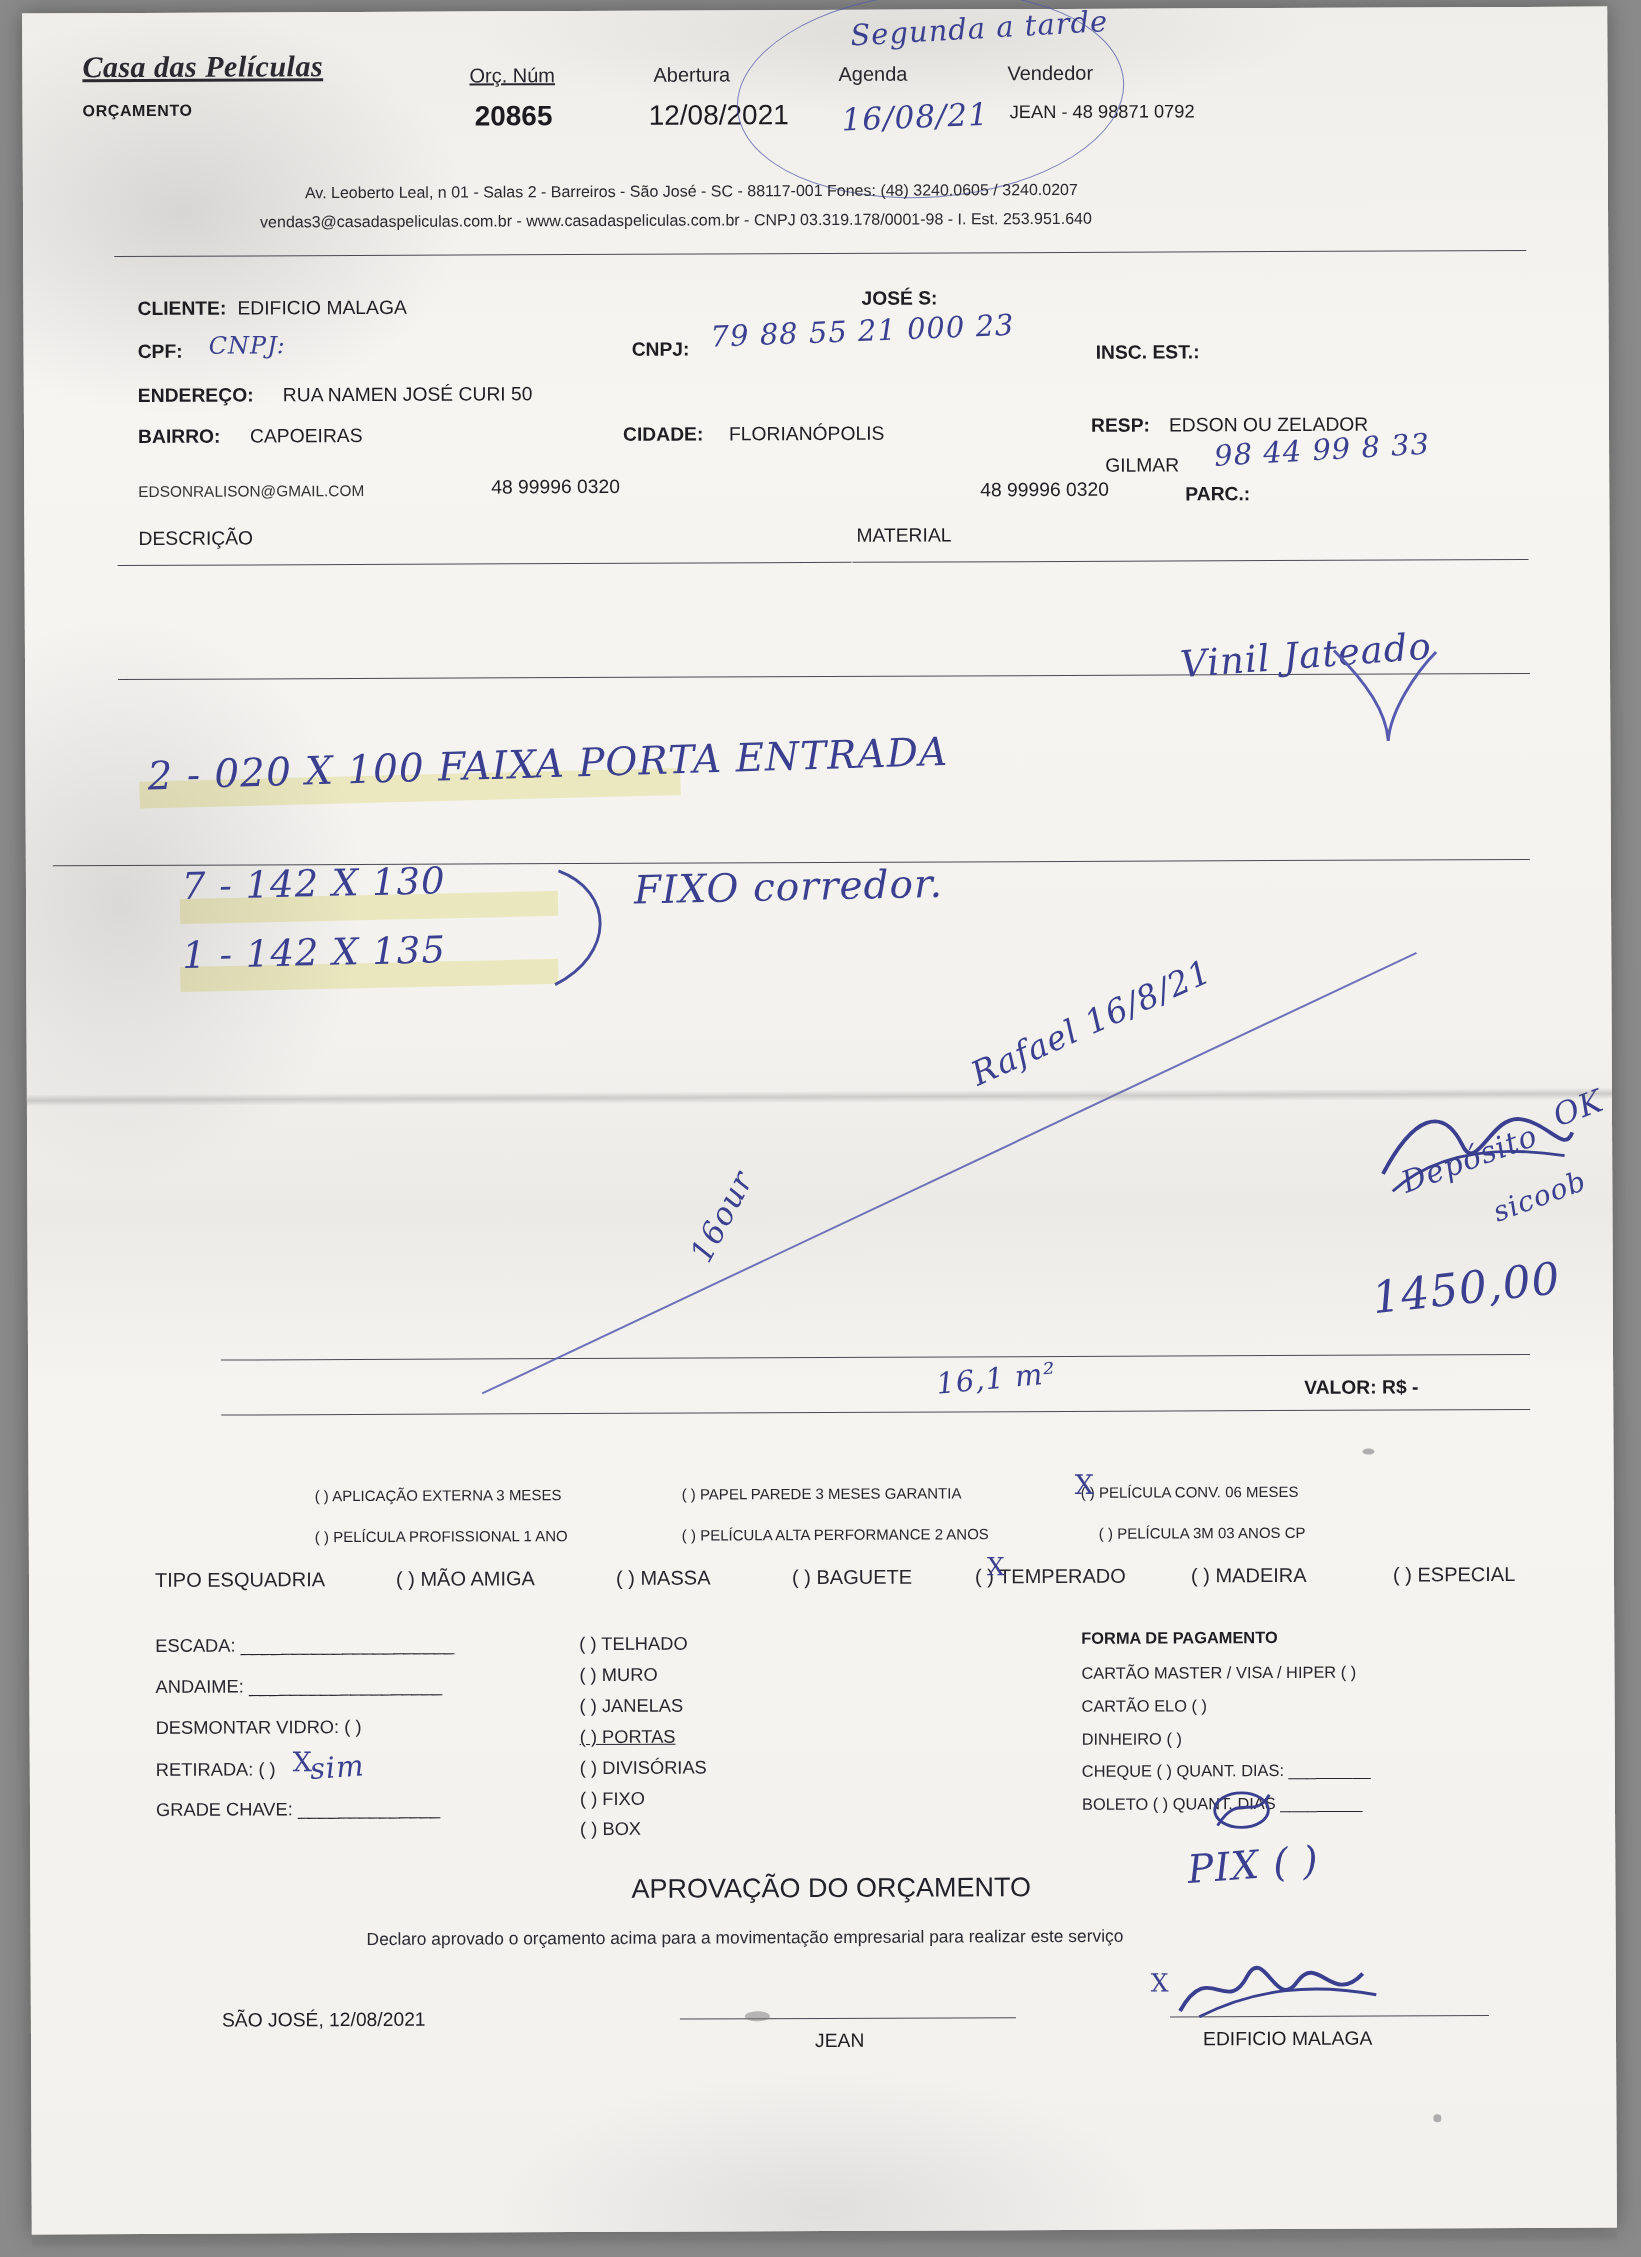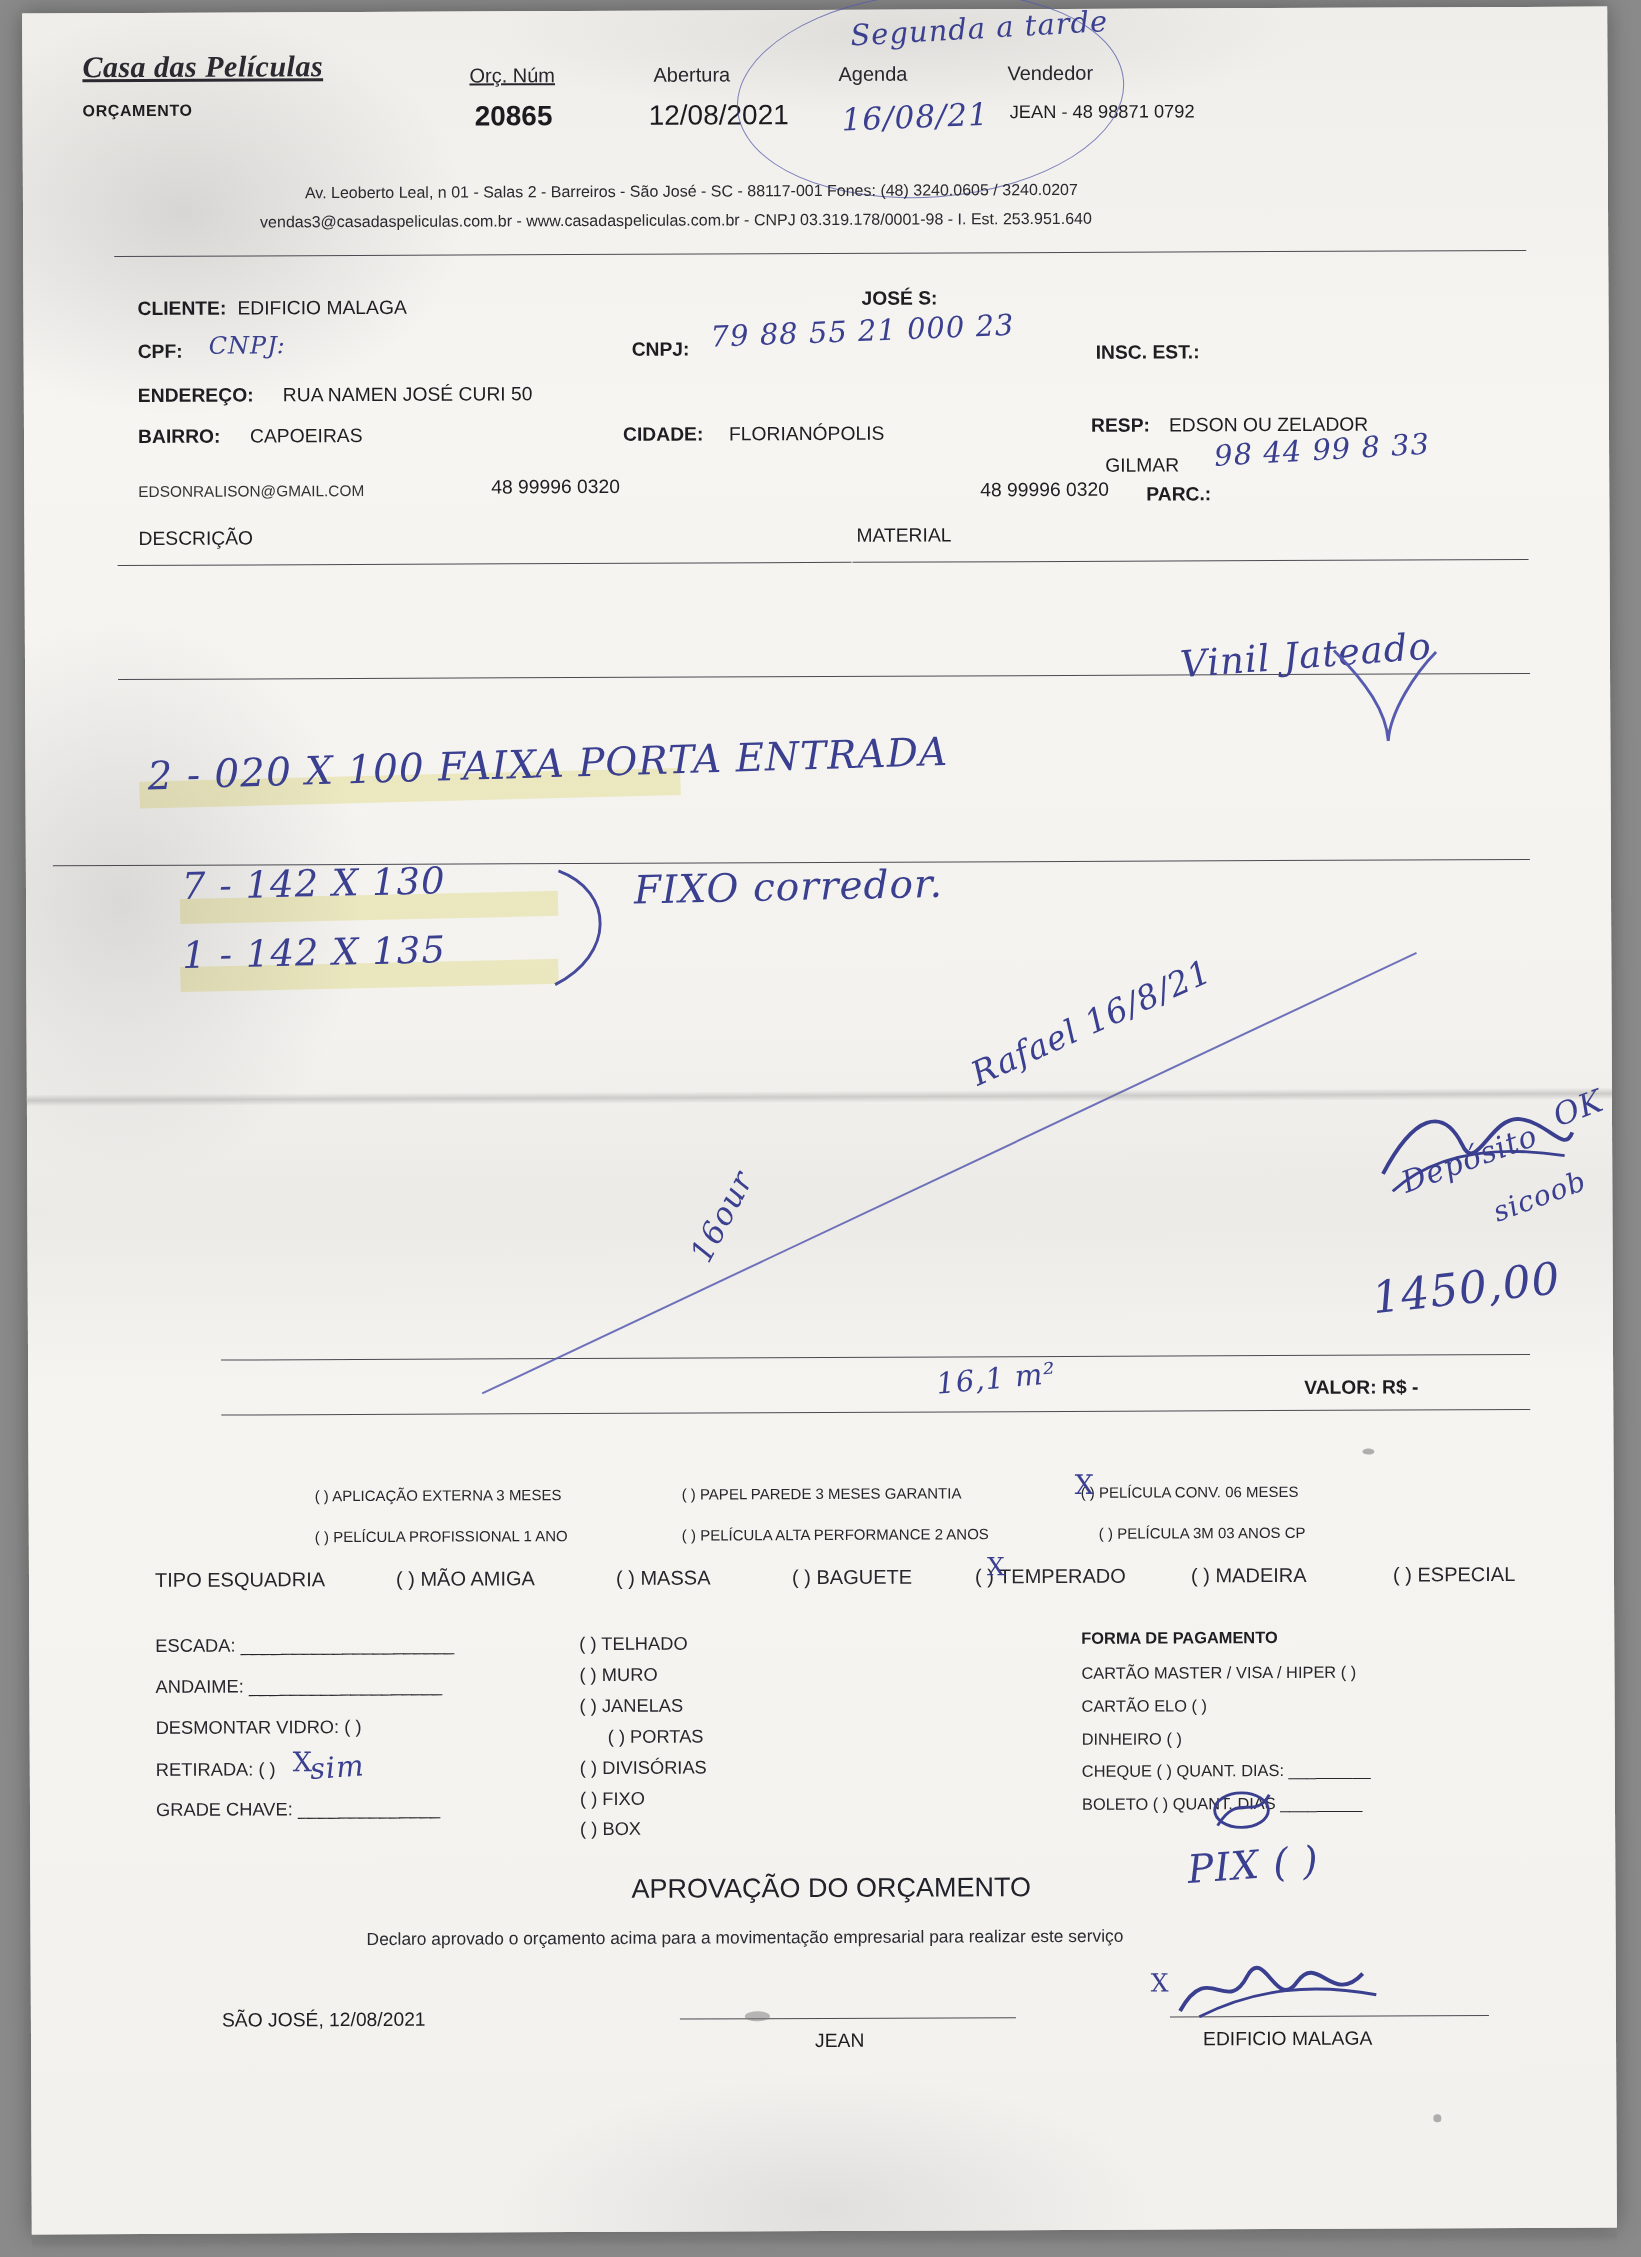"PARC.:" div.t { left: 1122px -> 1161px }
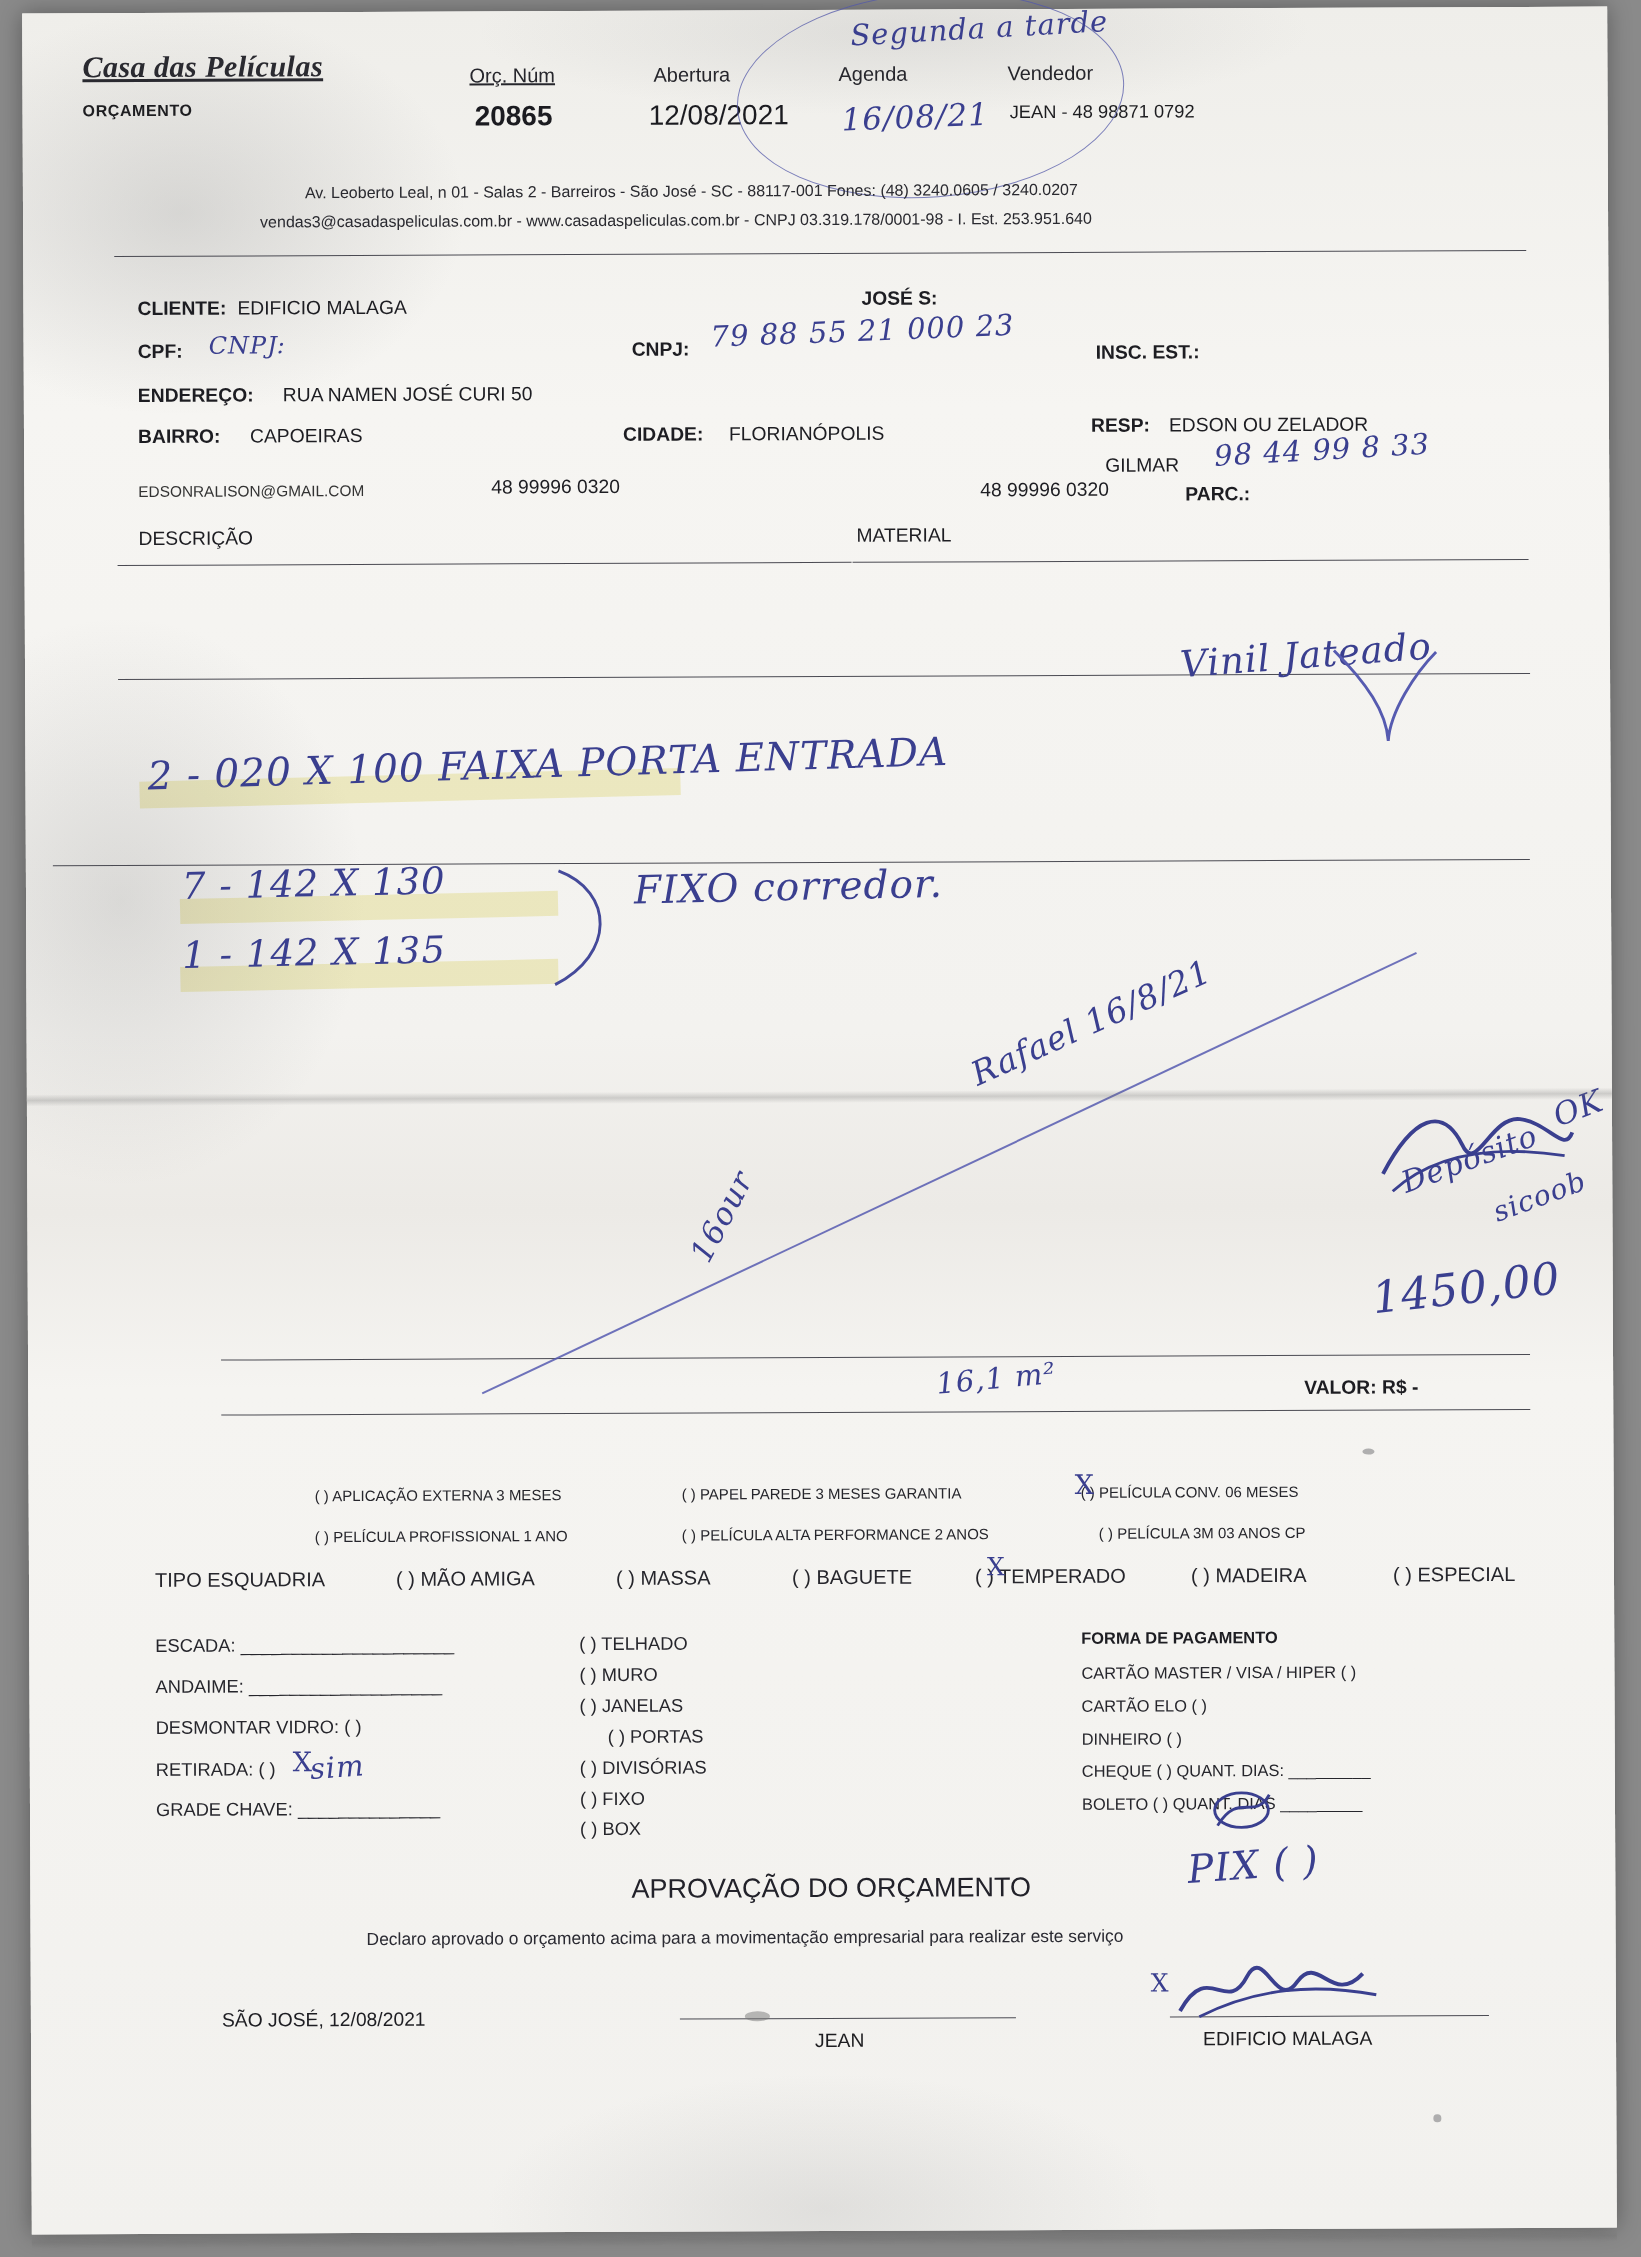"( ) PORTAS" div.t { left: 578px -> 550px; text-decoration: none -> underline }
